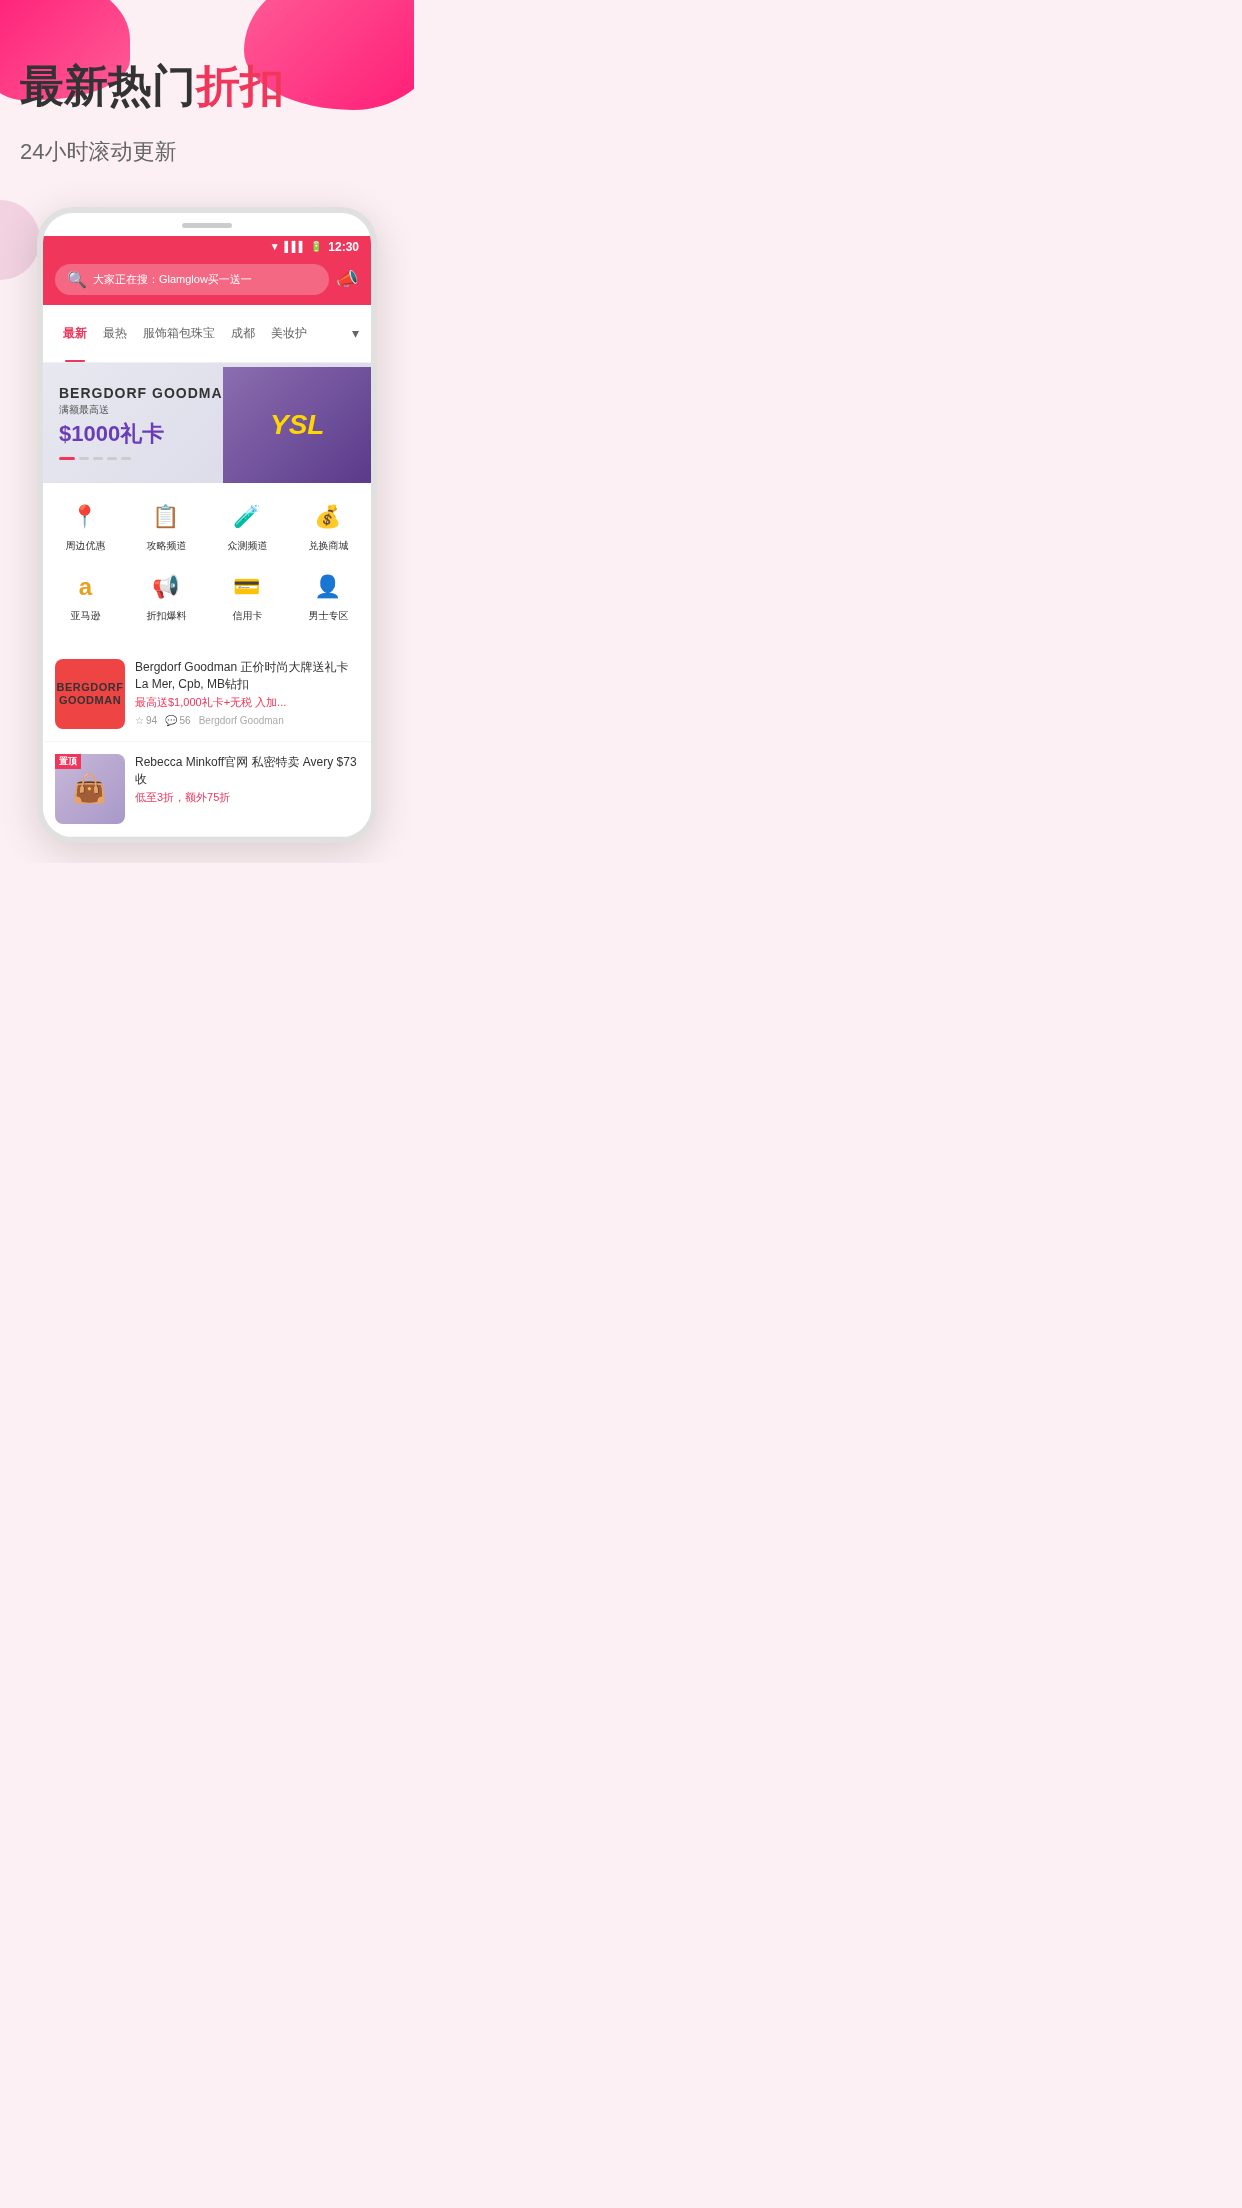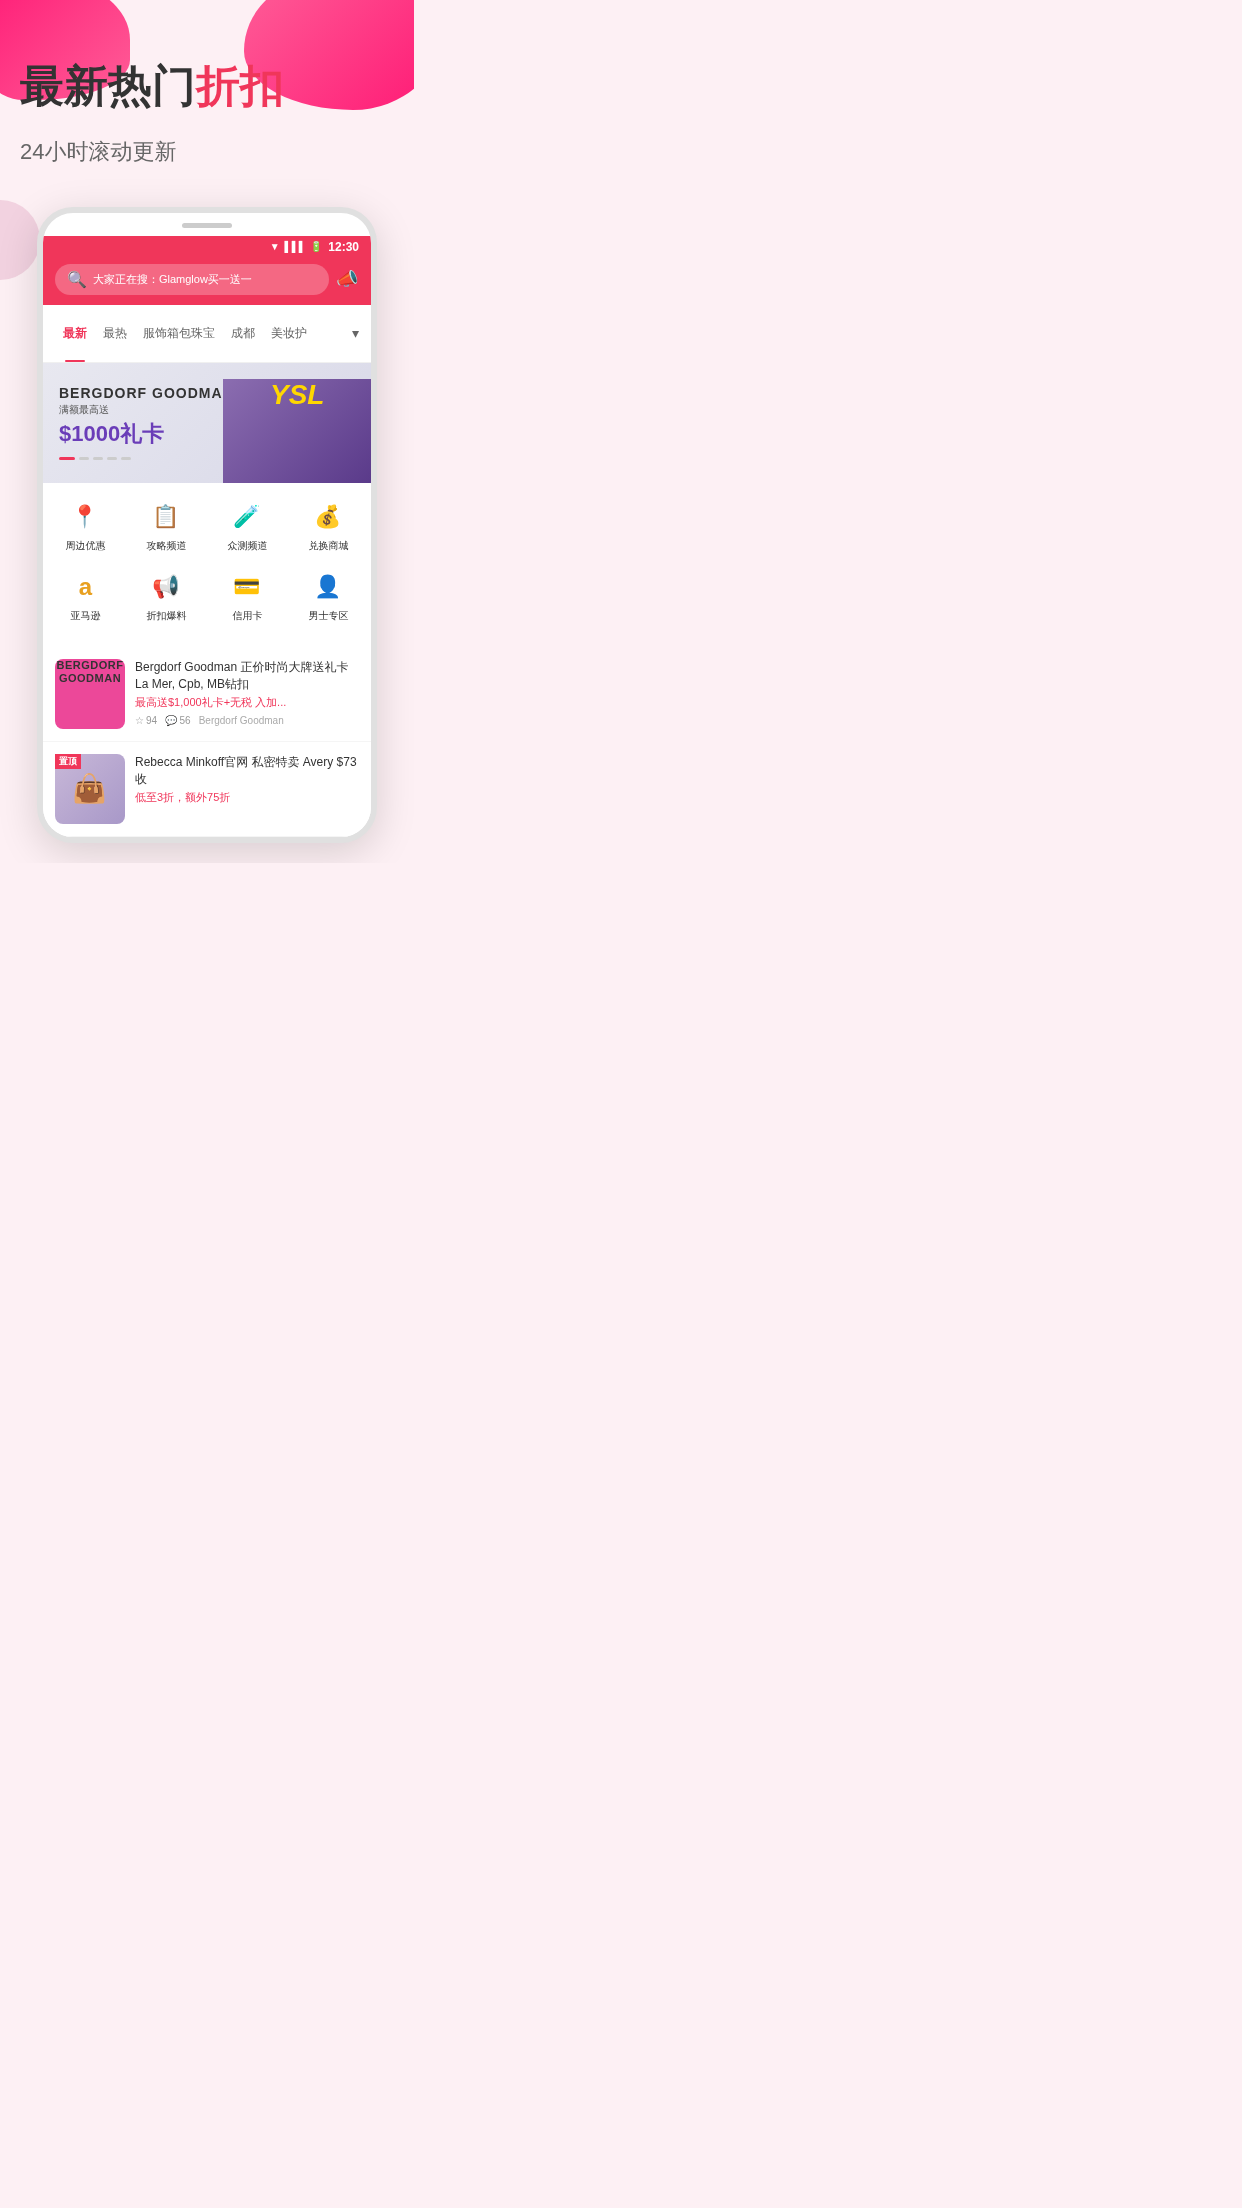"YSL" .banner-bg { align-items: flex-start -> center; top: 16px -> 4px }
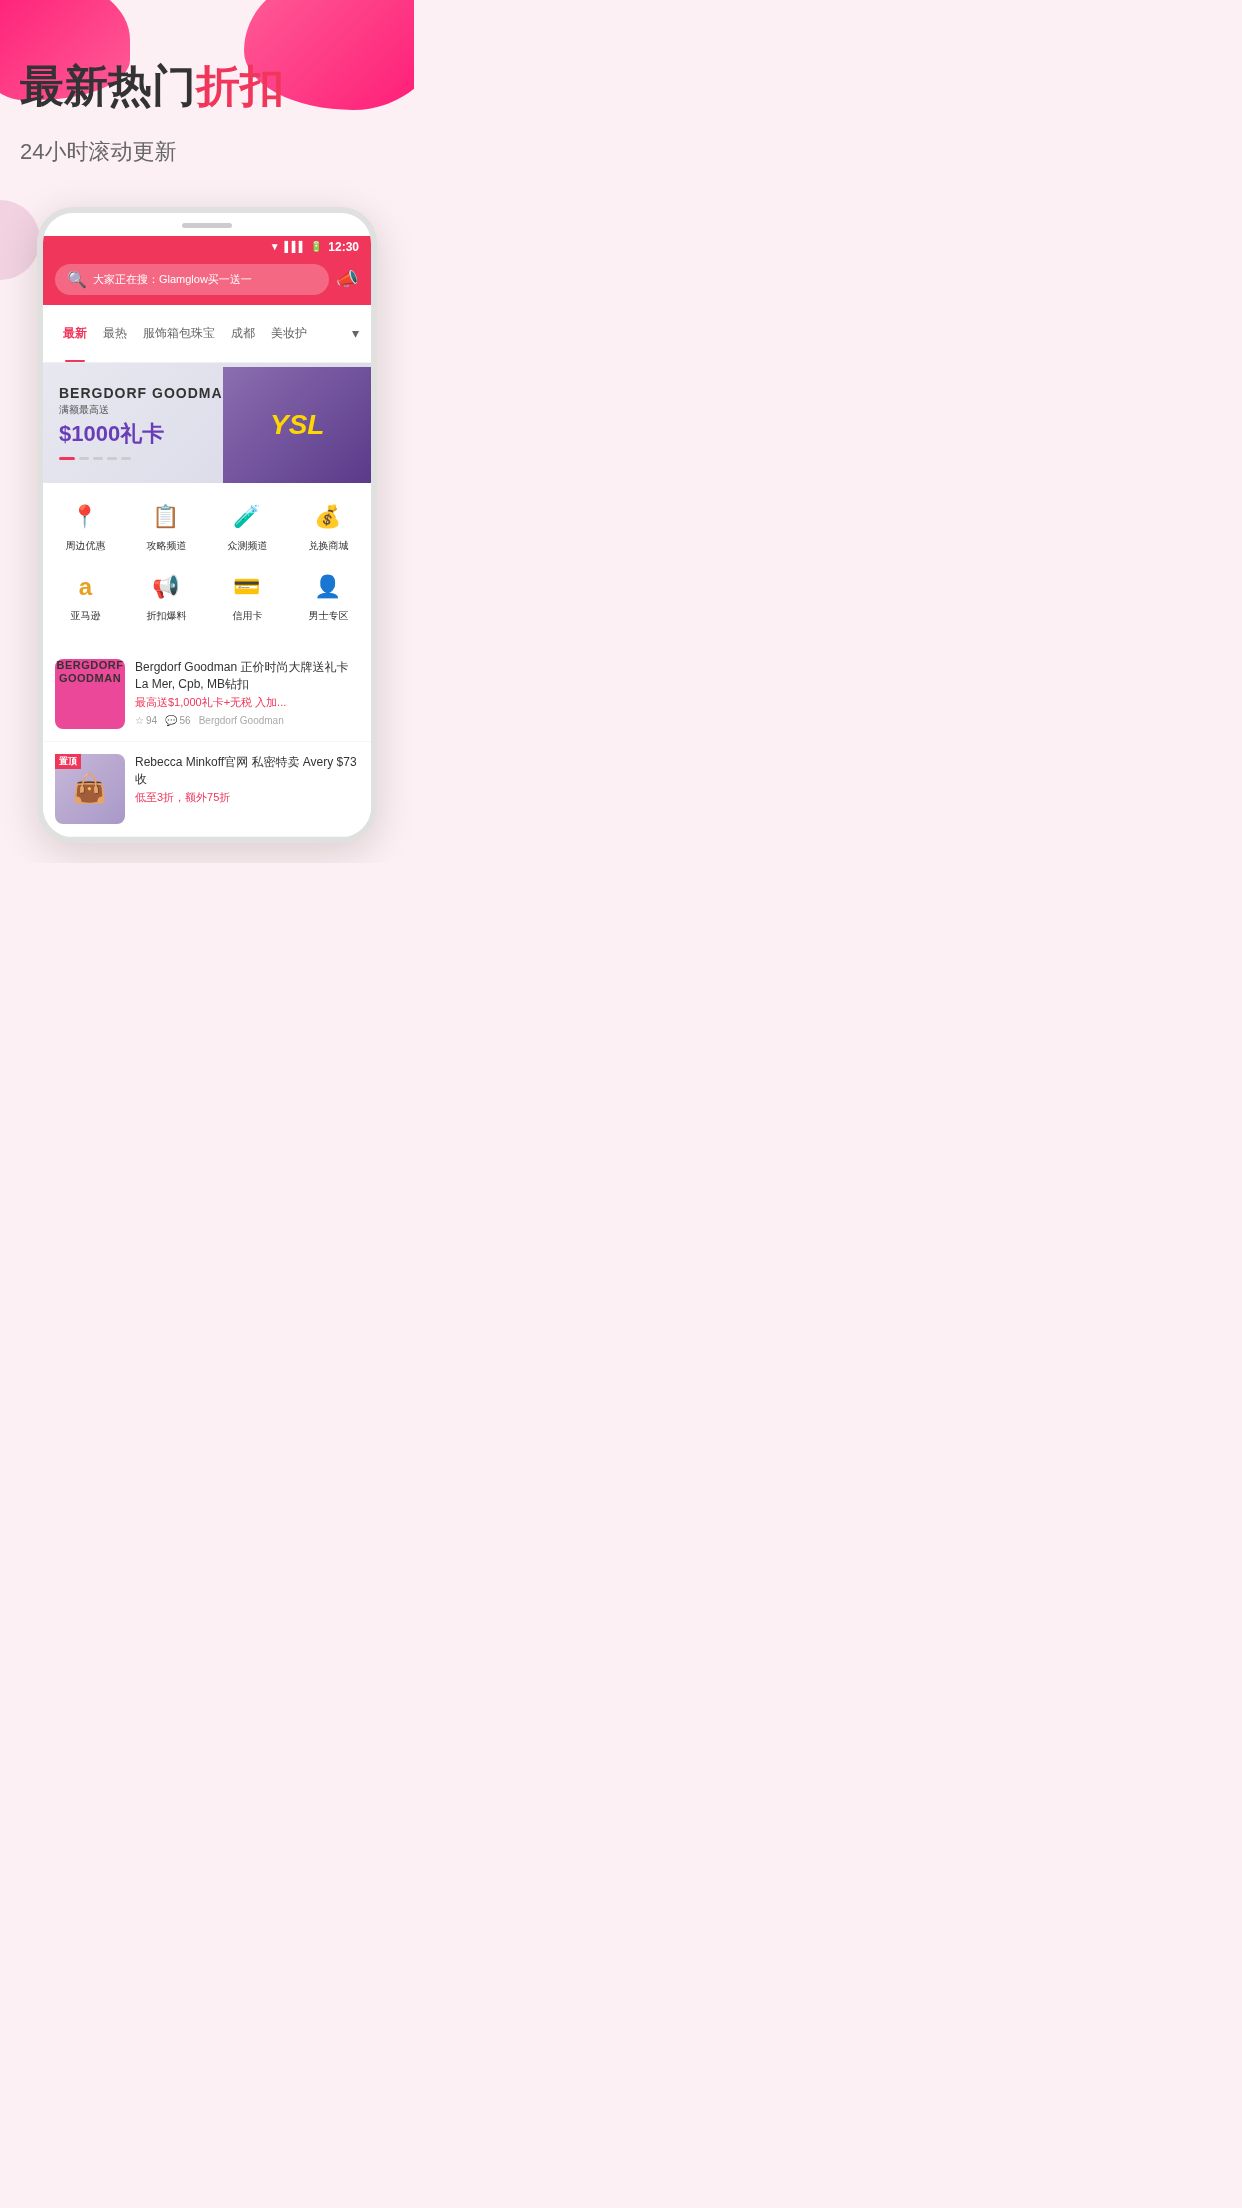"BERGDORF" .deal-logo { background: #ec4899 -> #ef4444; justify-content: flex-start -> center }
